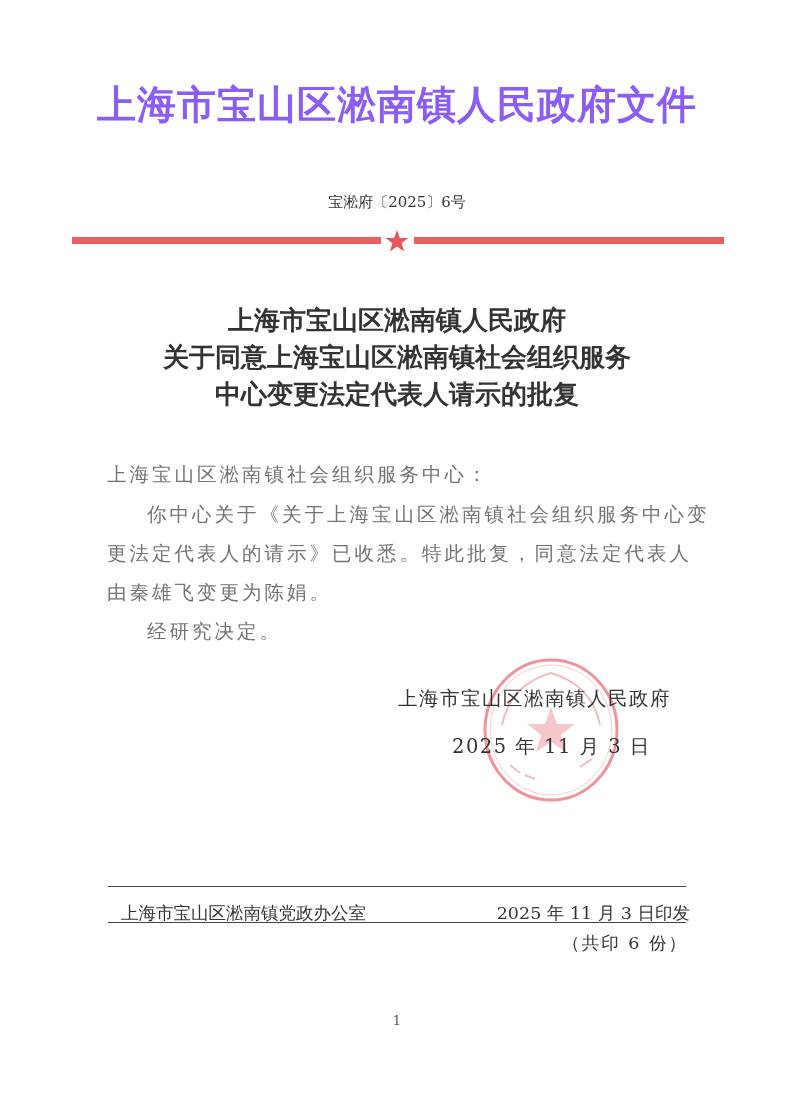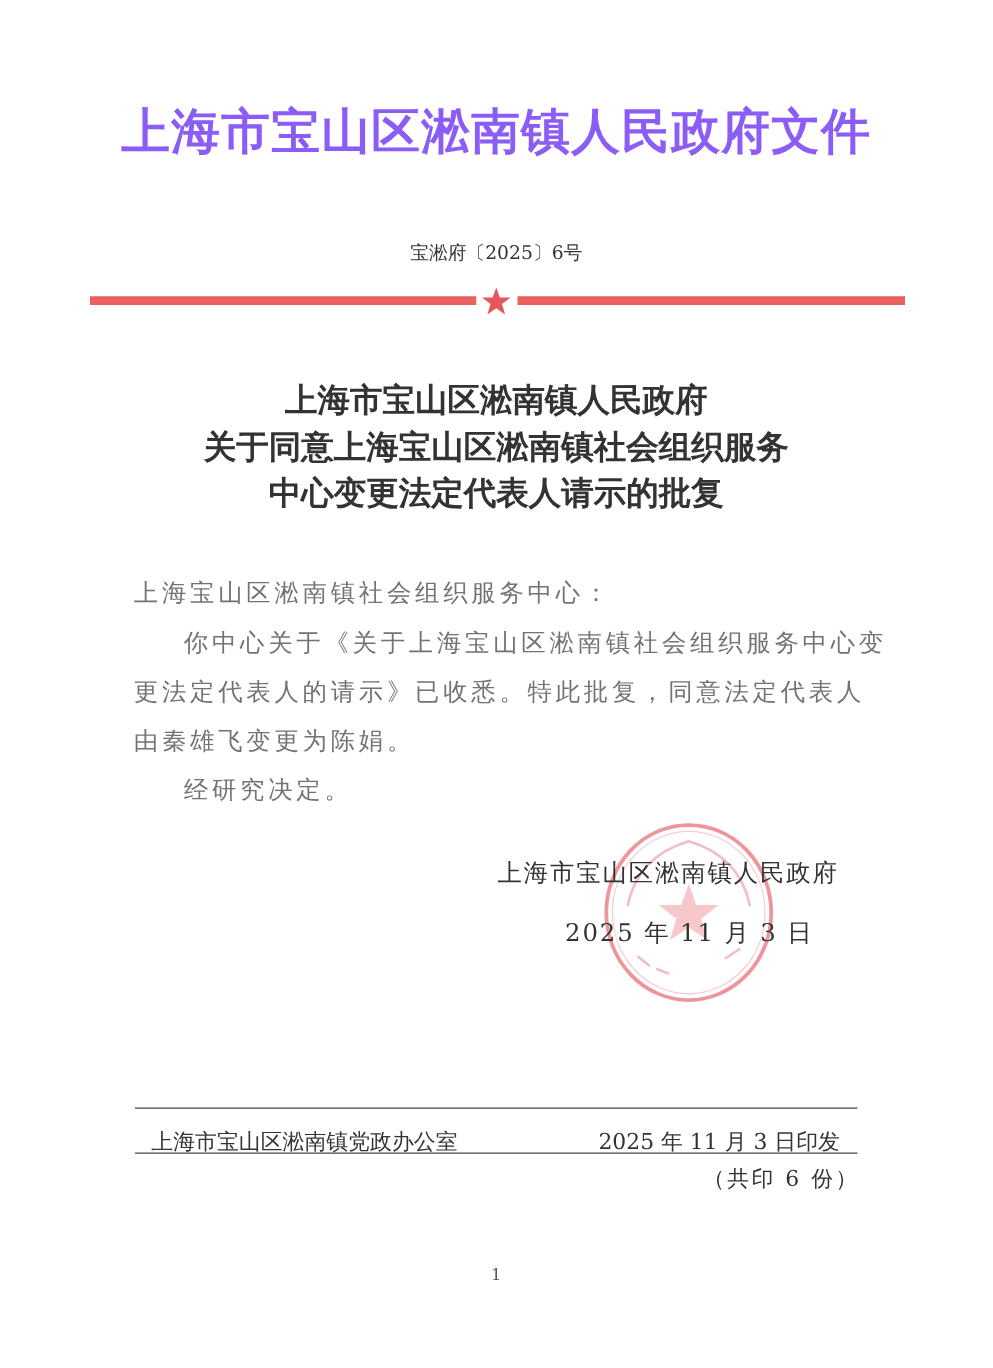"2025 年 11 月 3 日印发" div.abs { right: 122px -> 104px }
